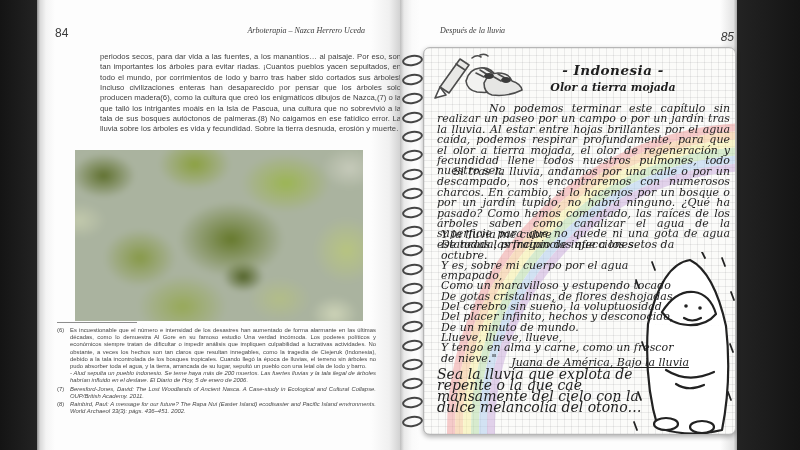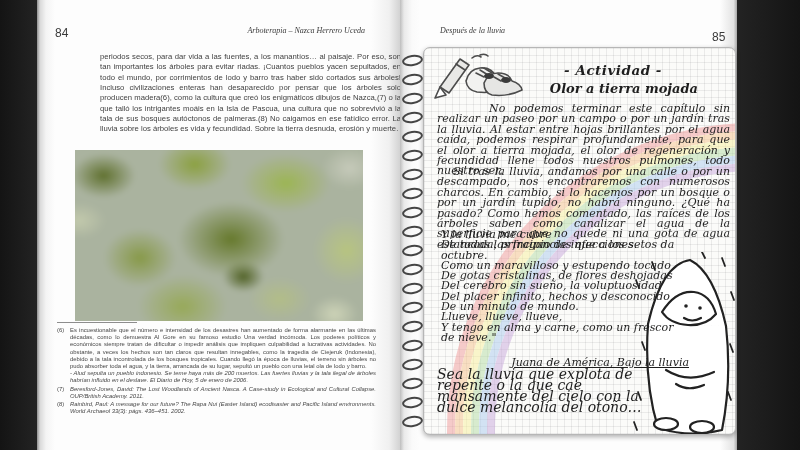"85" #rp-num { font-style: none -> italic; text-align: none -> right }
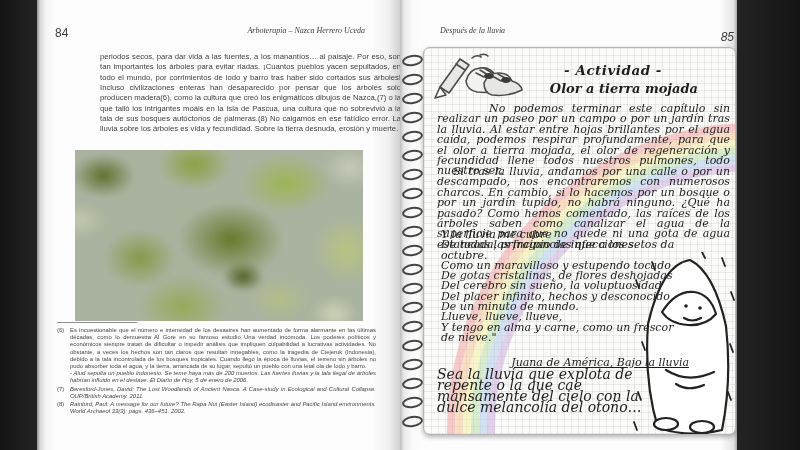"- Actividad -" div.nb-layer { text: Actividad -> Indonesia }
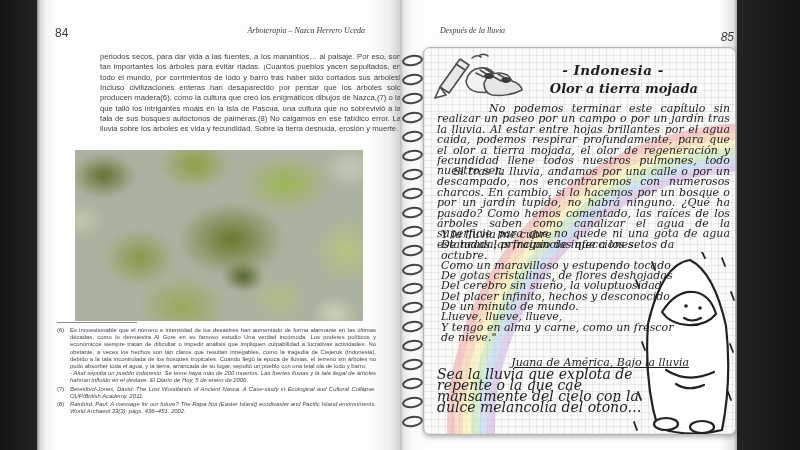"Olor a tierra mojada" .nb-sub { font-size: 13px -> 11px; text-align: right -> center }
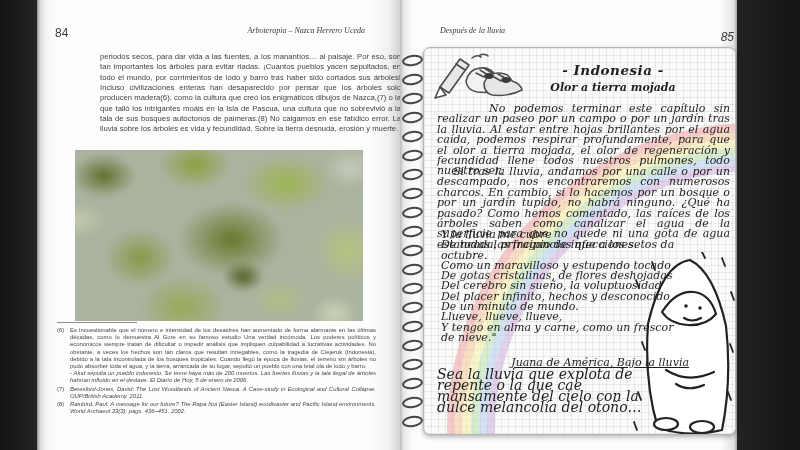"Y es, sobre mi cuerpo" div { html: none -> <div>Y es, sobre mi cuerpo por el agua empapado,</div> }
